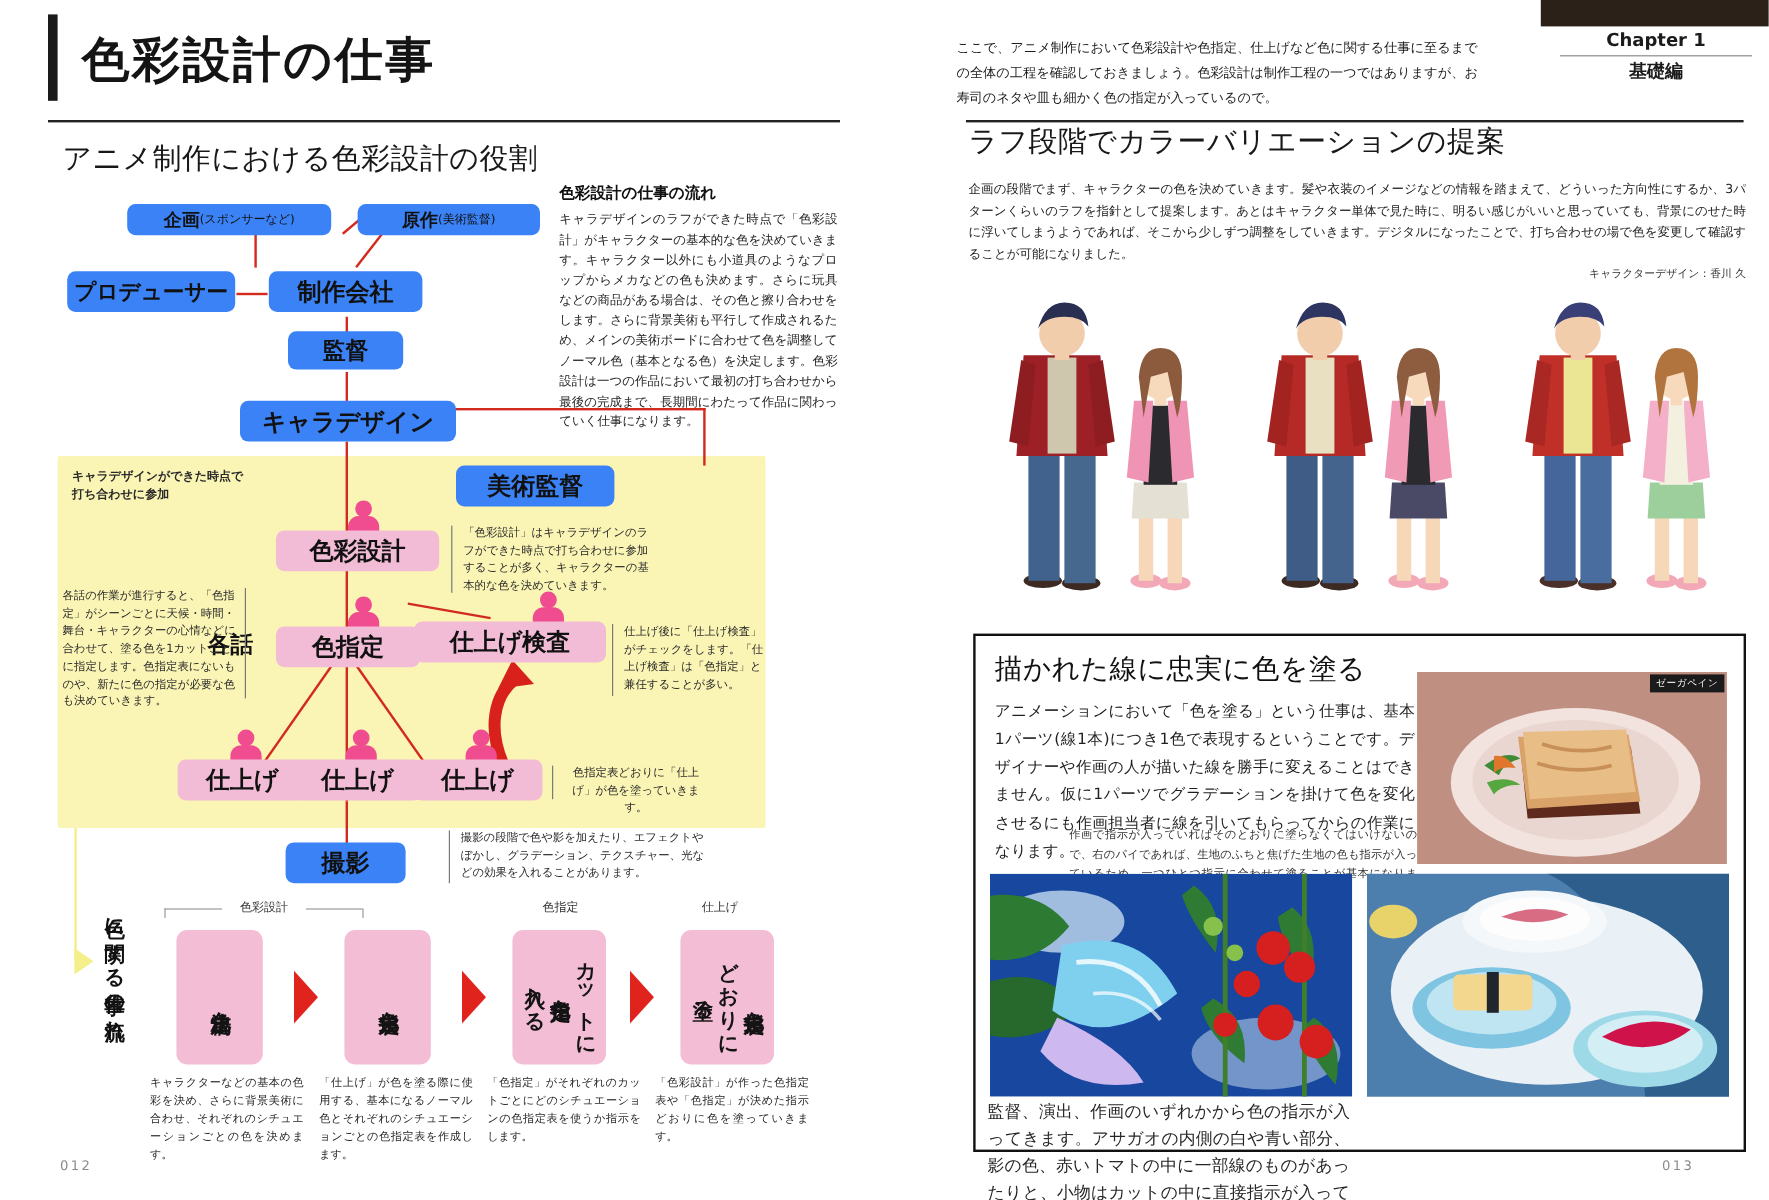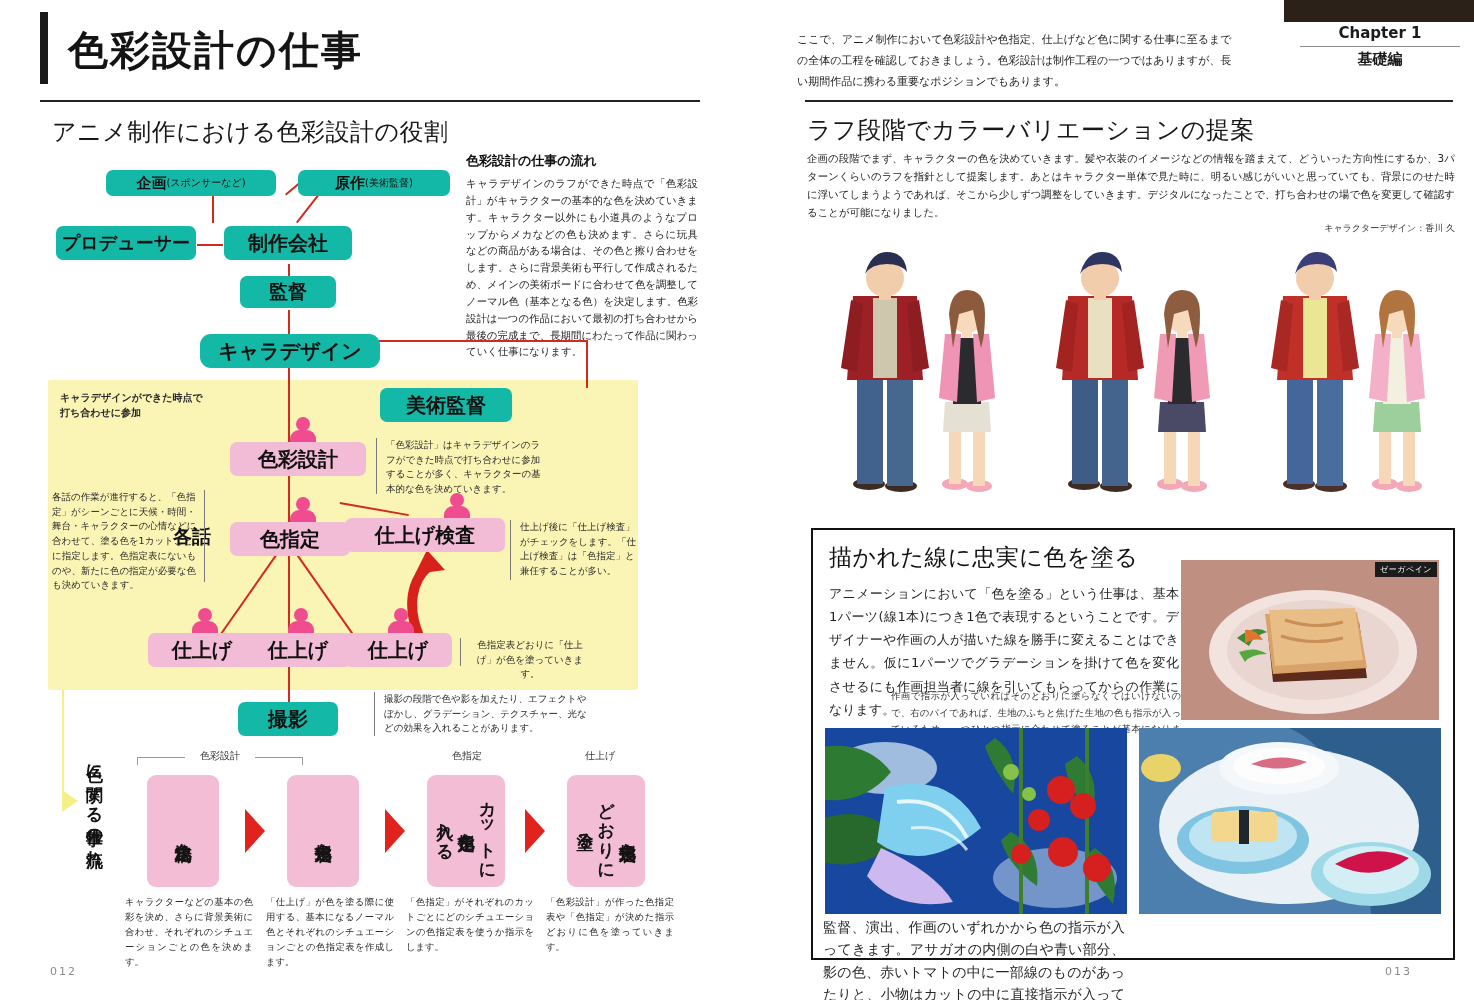"ここで、アニメ制作において色彩設計や色指定、仕上げなど色に関する仕事に至るまでの" div.lead-text { text: 長い期間作品に携わる重要なポジションでもあります -> お寿司のネタや皿も細かく色の指定が入っているので }
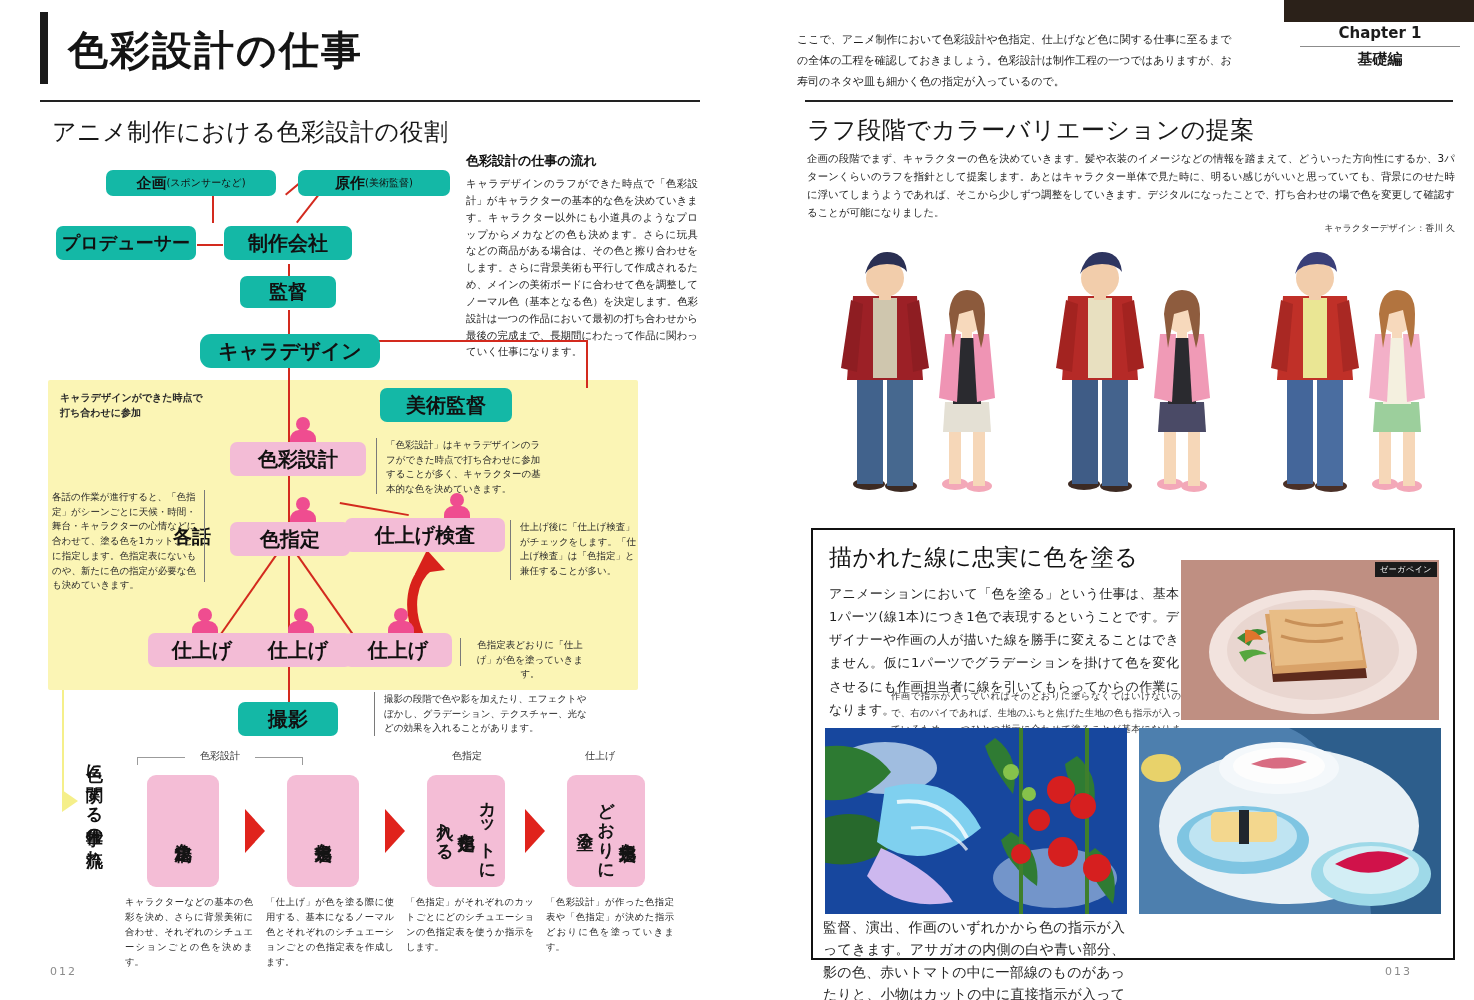"ラフ段階でカラーバリエーションの提案" .sec-head.r { top: 114px -> 102px }
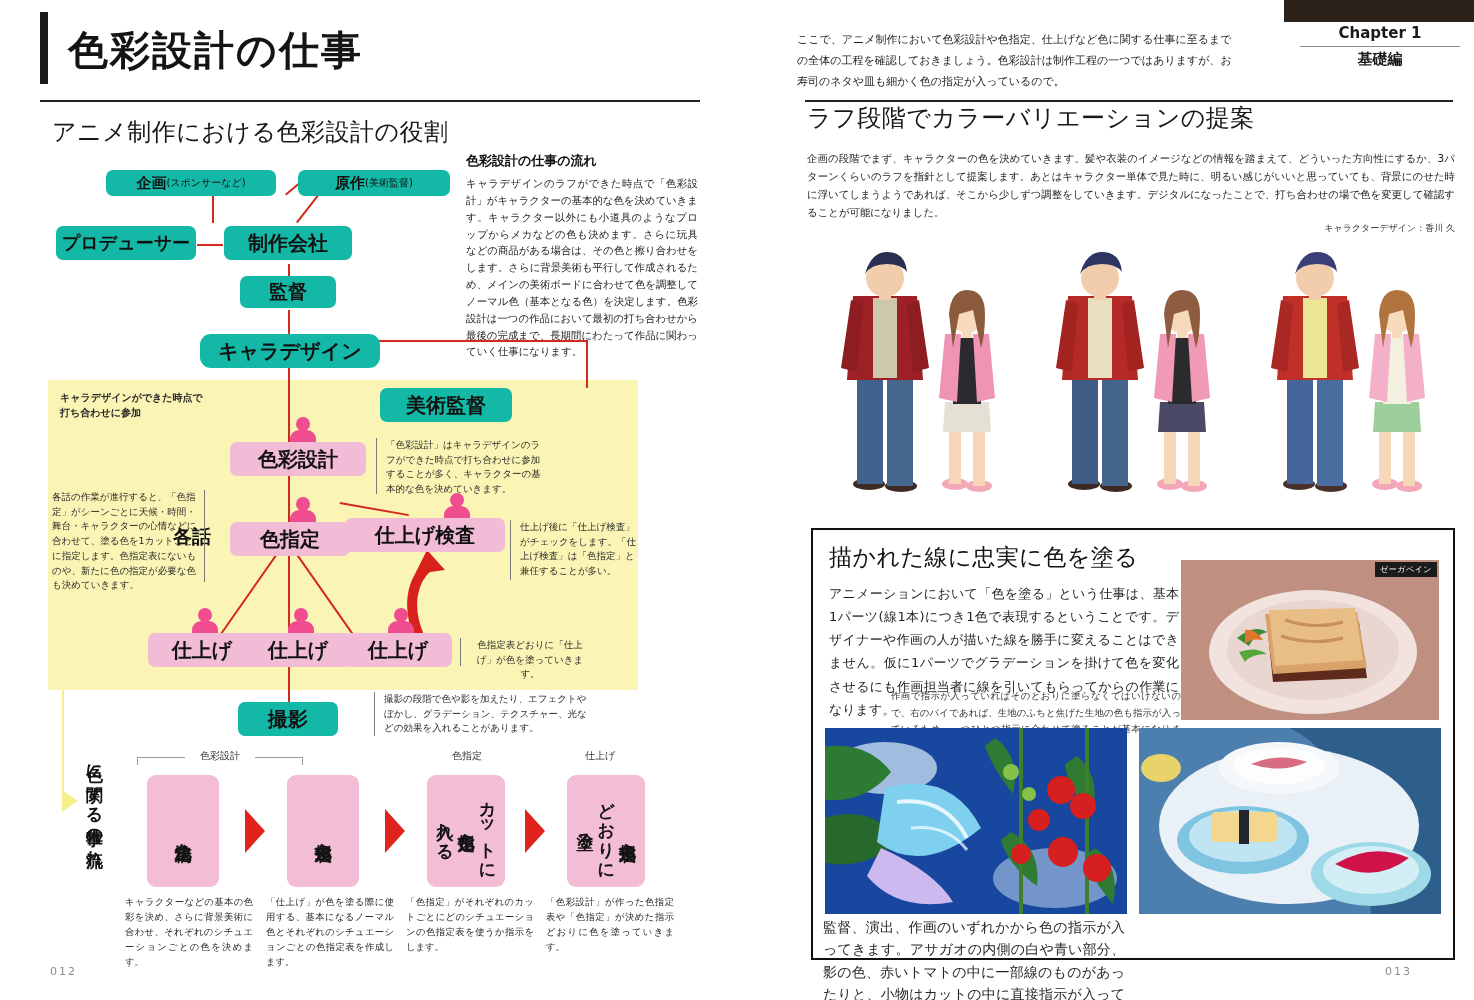"企画" .nodeblue { background: #14b8a6 -> #3b82f6 }
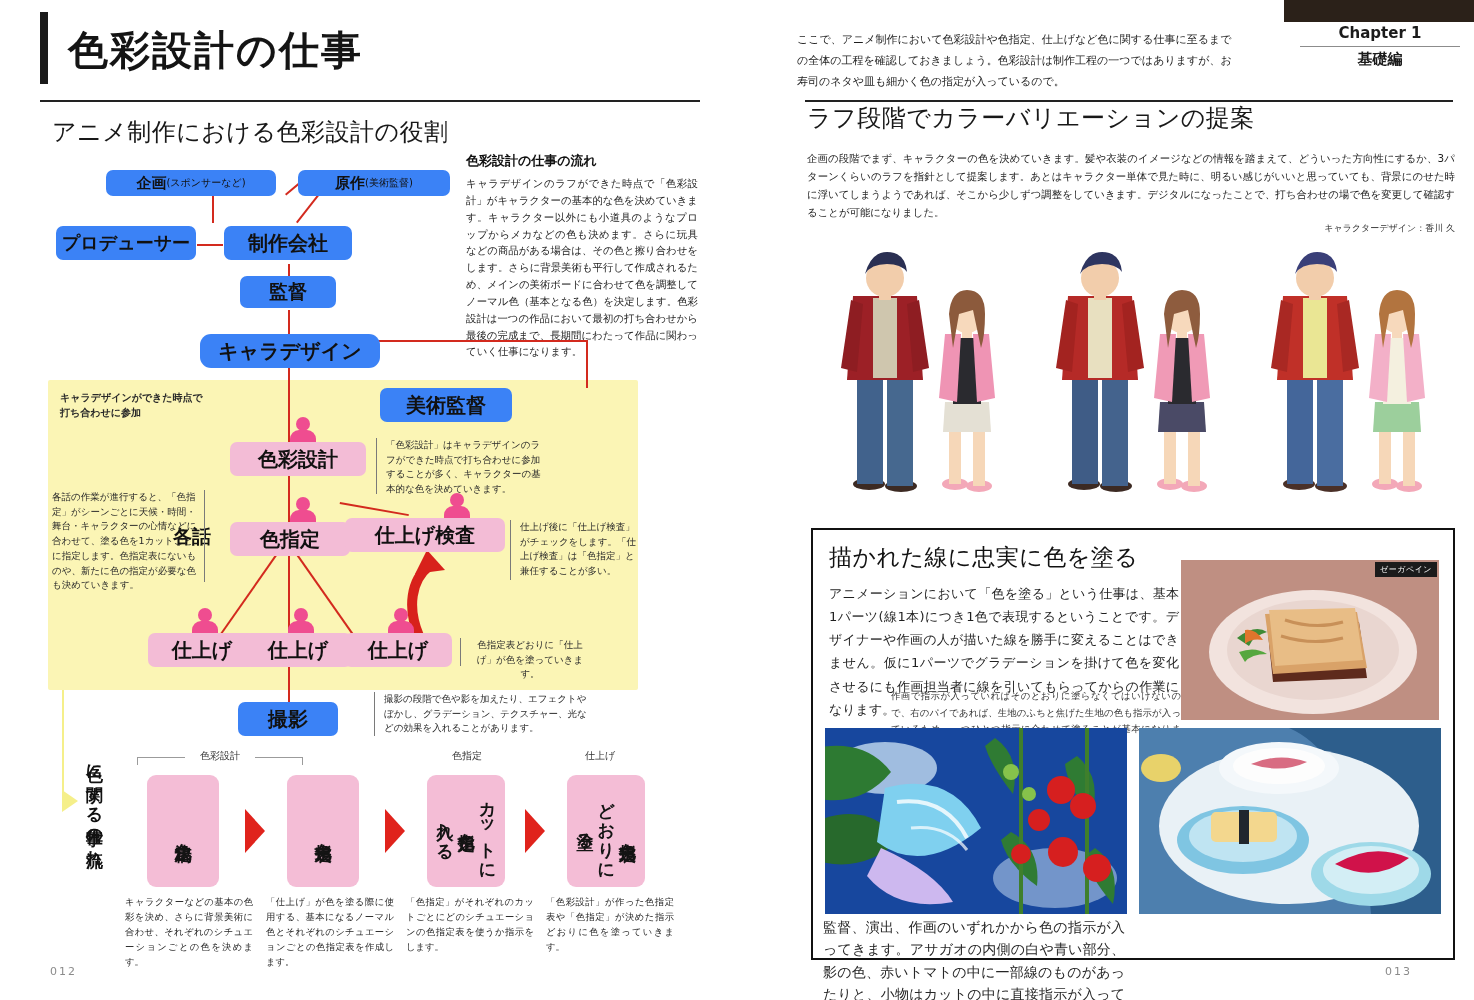"キャラデザイン" div.nodeblue { border-radius: 11px -> none }
